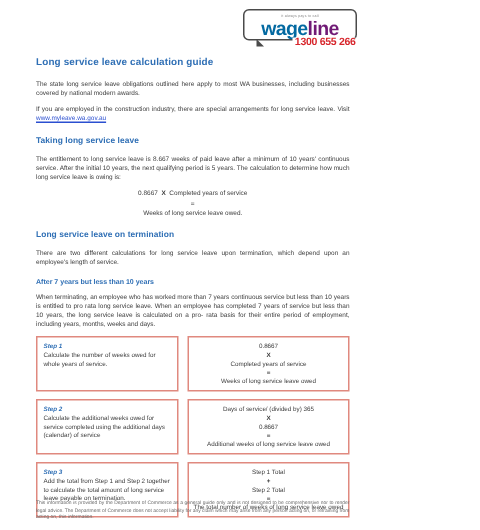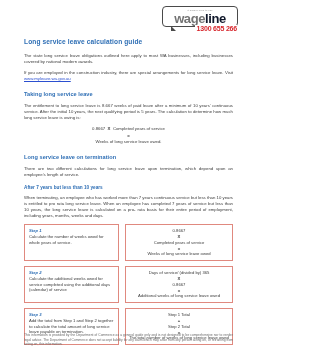"wage" .logo-wage { color: #737373 -> #0369a1 }
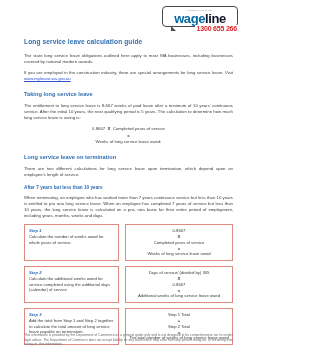"line" .logo-line { color: #0f172a -> #701a75 }
